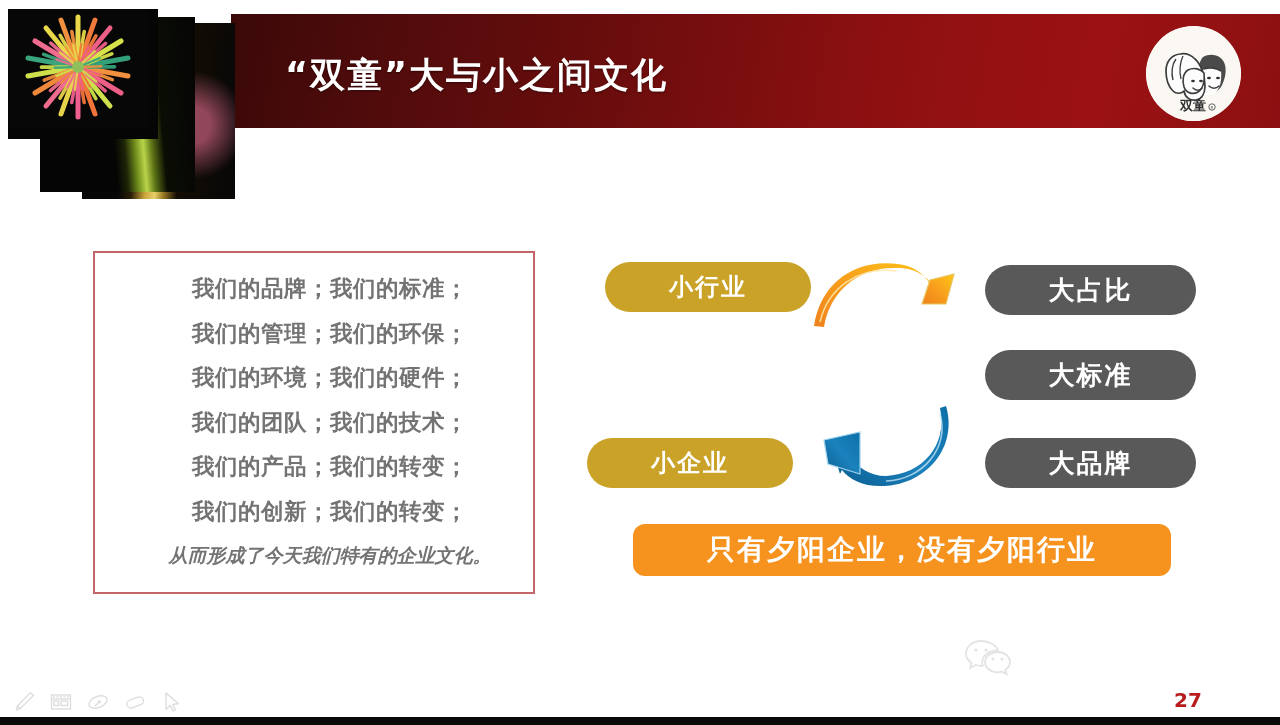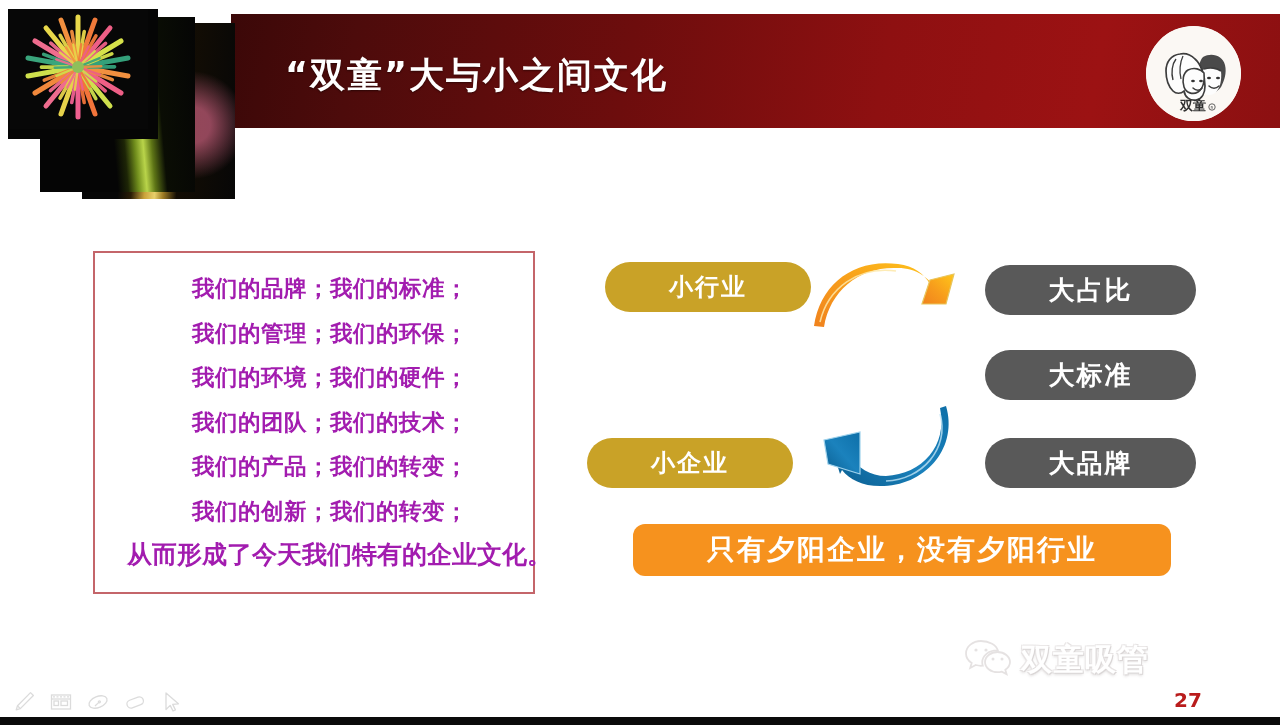"我们的品牌；我们的标准；" .textbox .line { color: #a21caf -> #737373 }
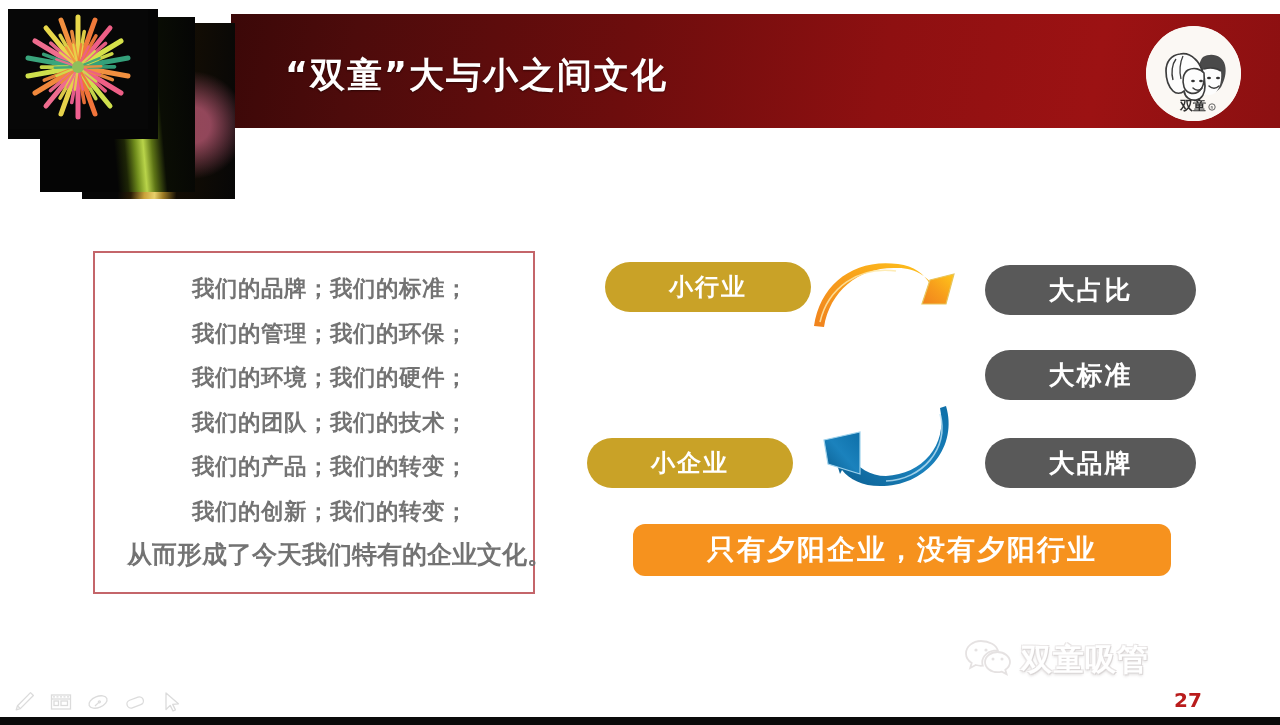"从而形成了今天我们特有的企业文化。" .textbox .line.last { font-size: 25px -> 19px; font-style: none -> italic }
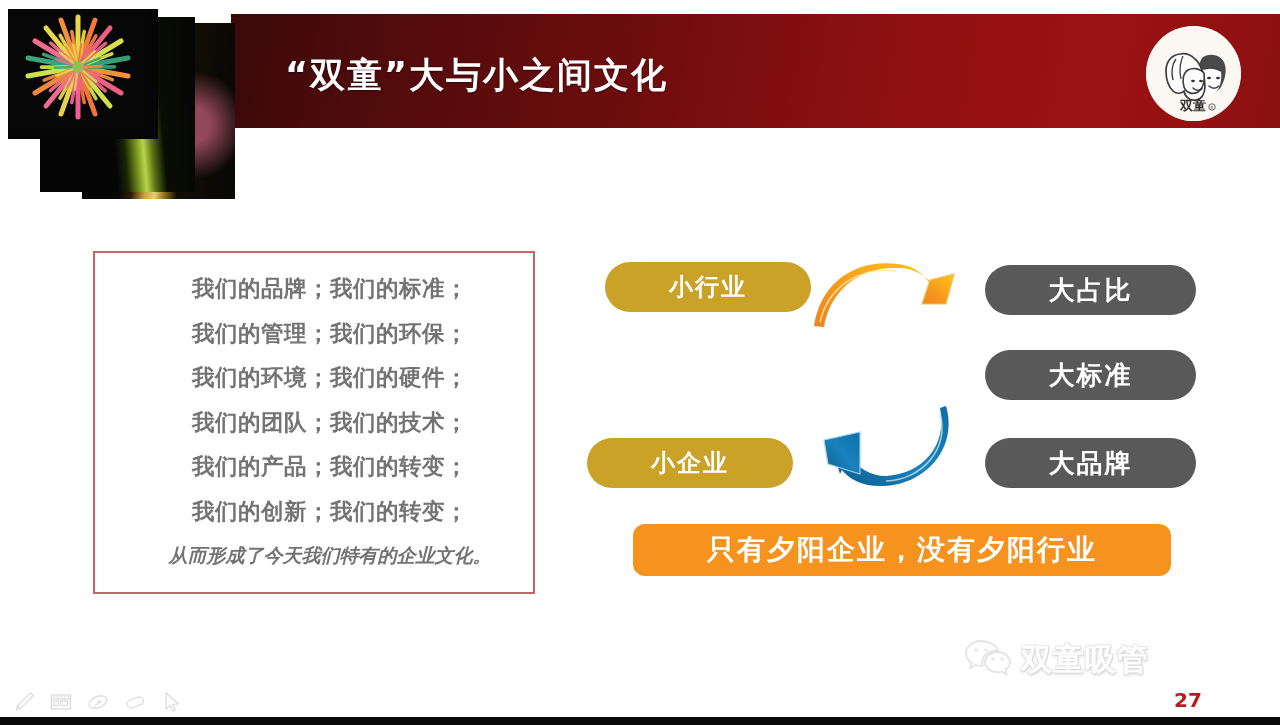"双童吸管" span.wm-text { html: <span>双童吸管</span> -> none }
